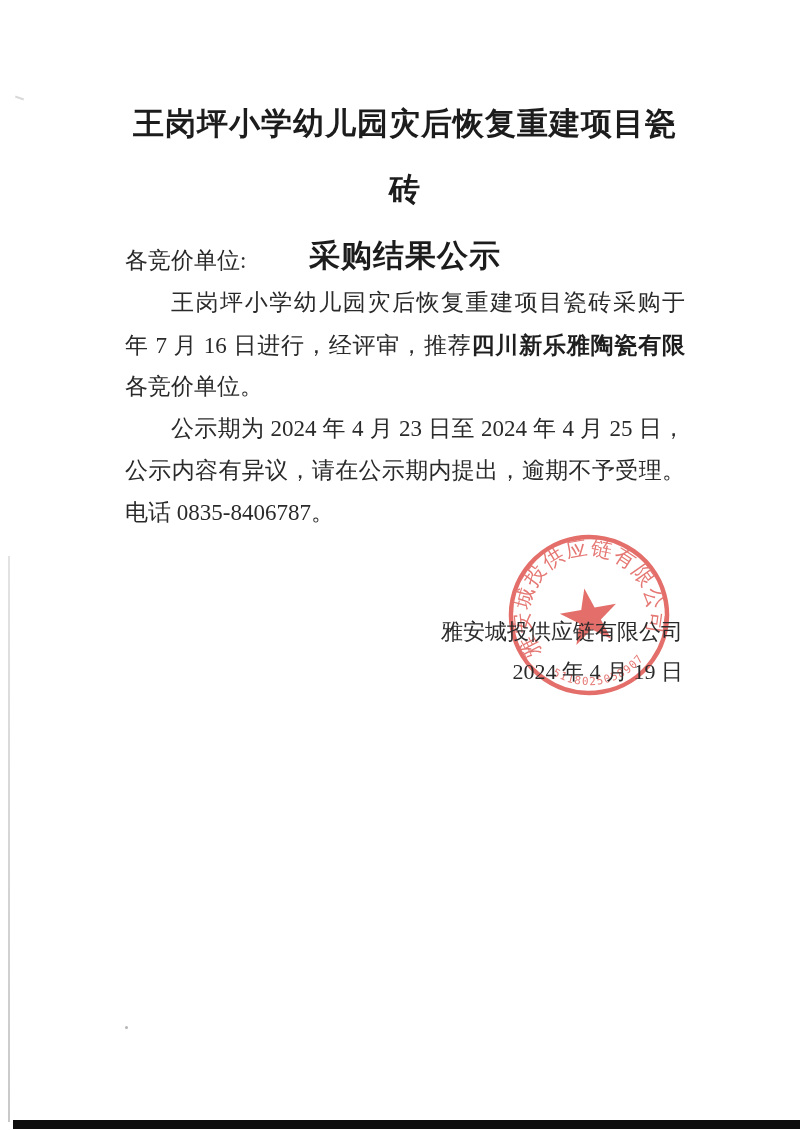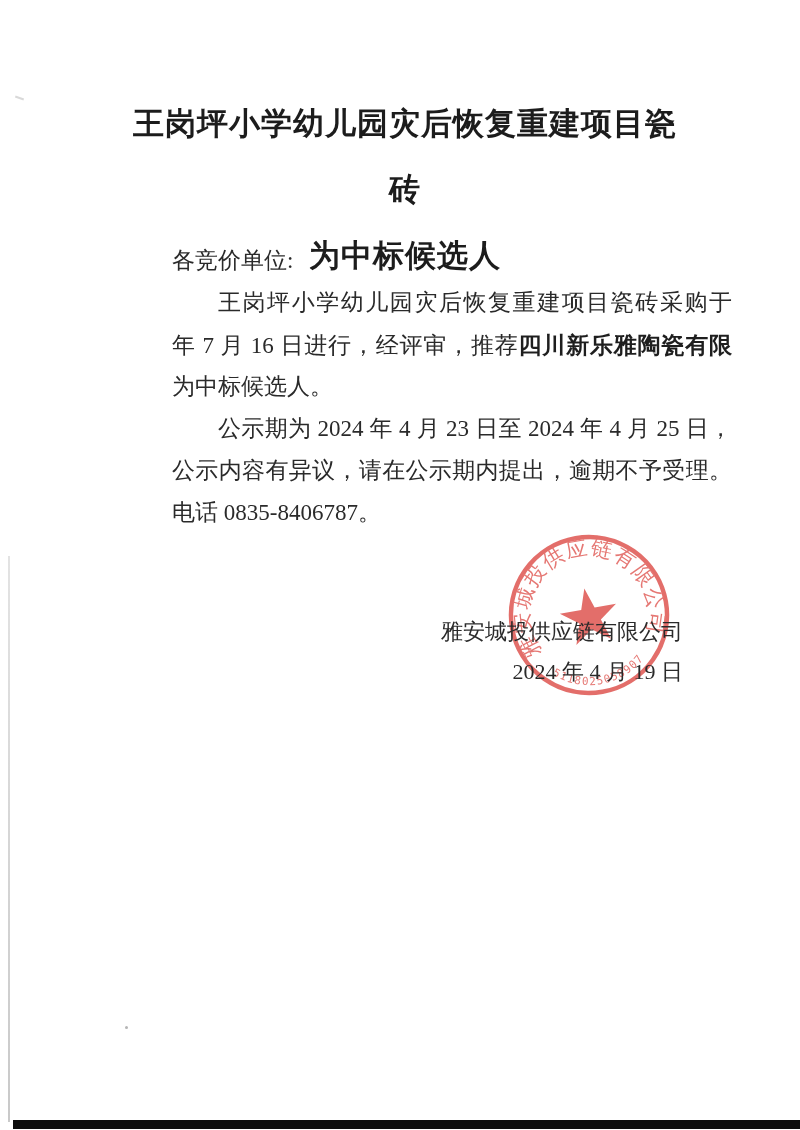"各竞价单位:" .body-block { margin-left: 47px -> none }
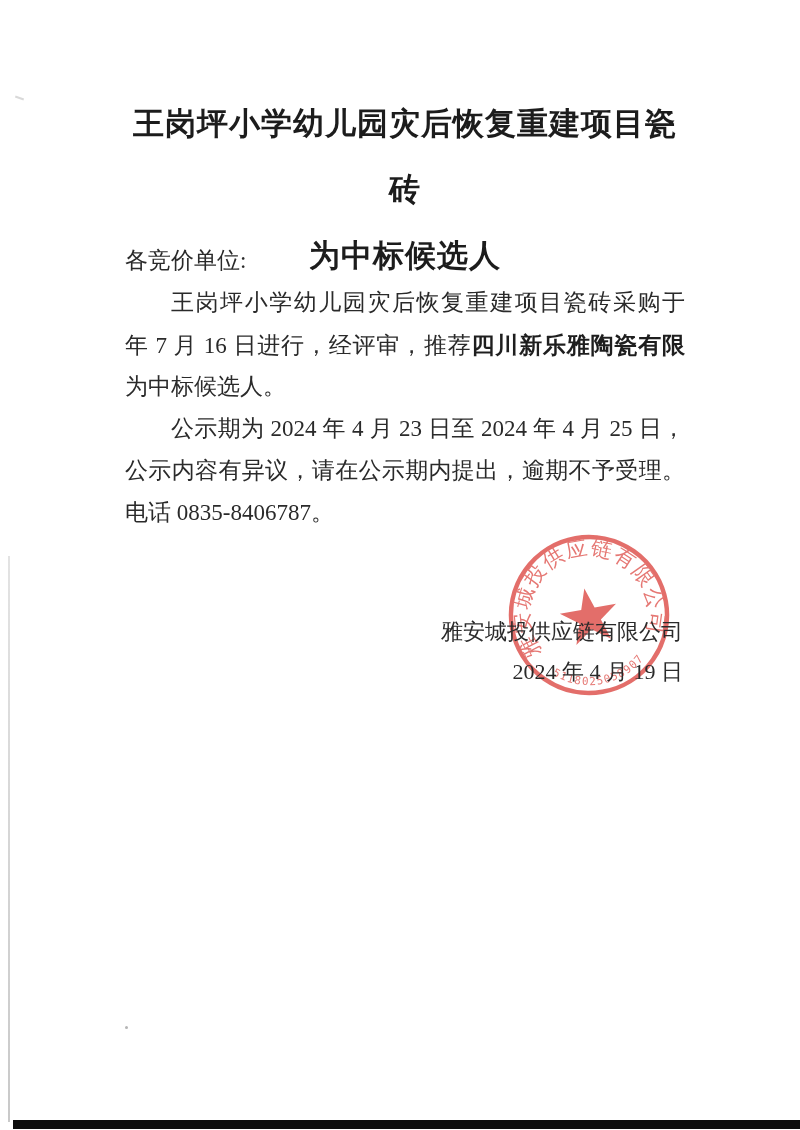"为中标候选人" div { text: 为中标候选人 -> 采购结果公示 }
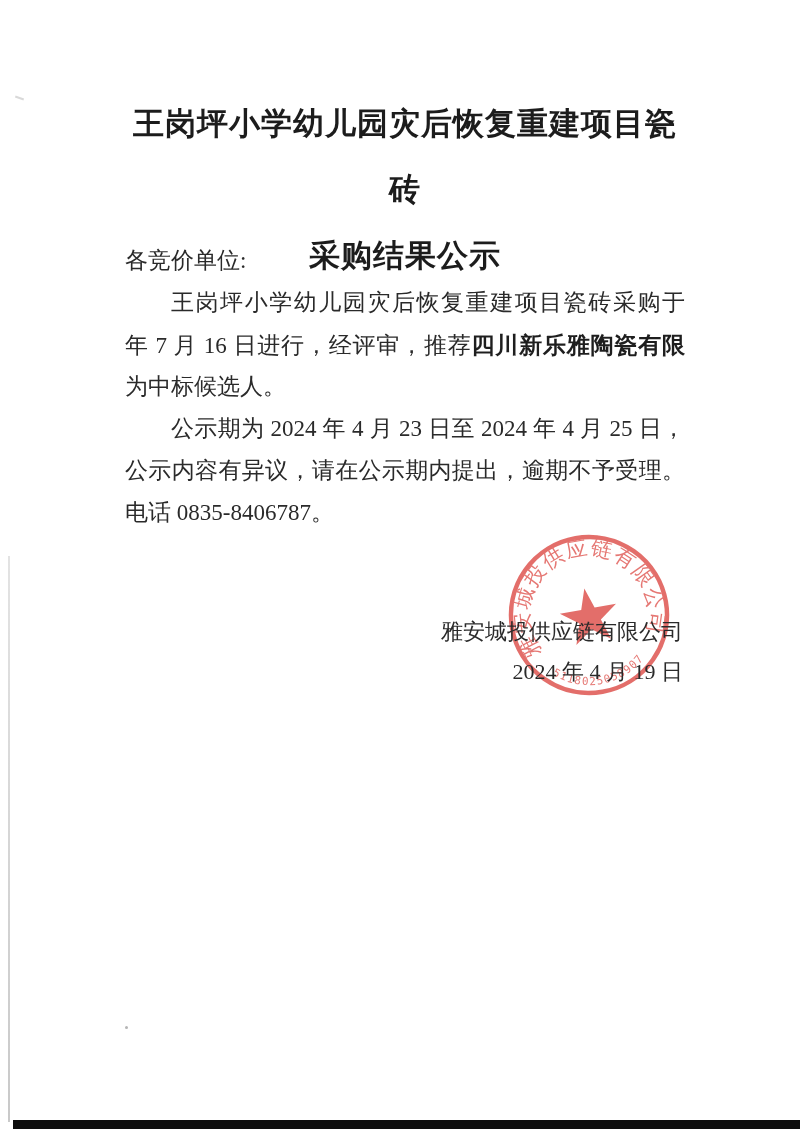"为中标候选人。" div.bl { text: 为中标候选人 -> 各竞价单位 }
